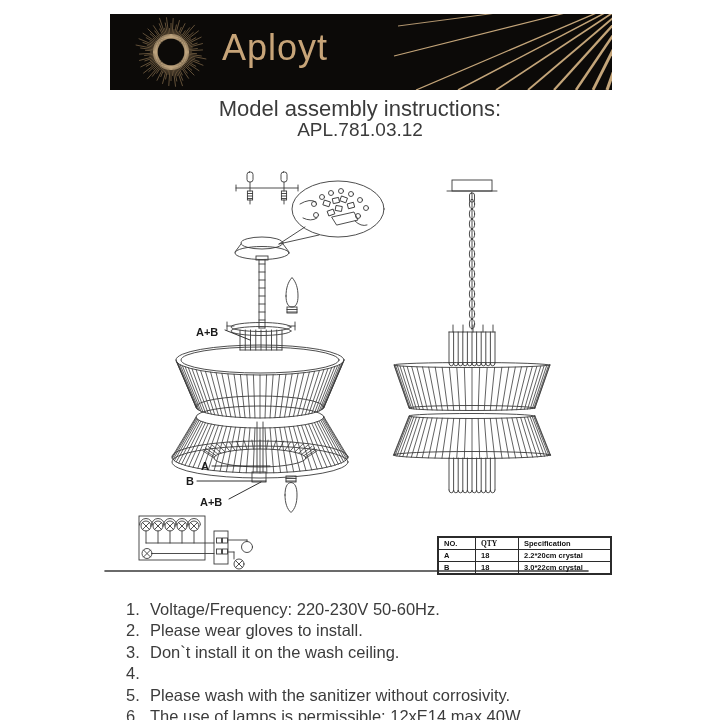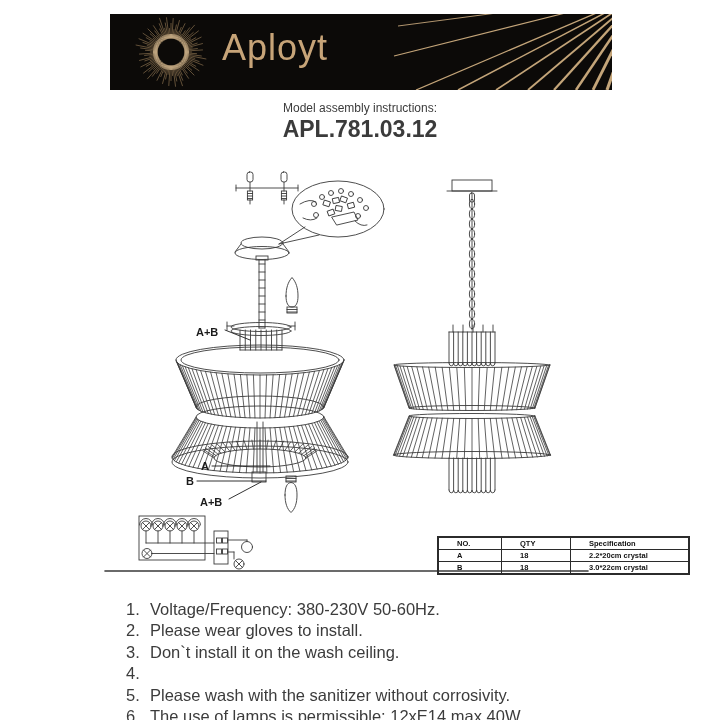"Model assembly instructions:" .title-line { font-size: 12px -> 22px }
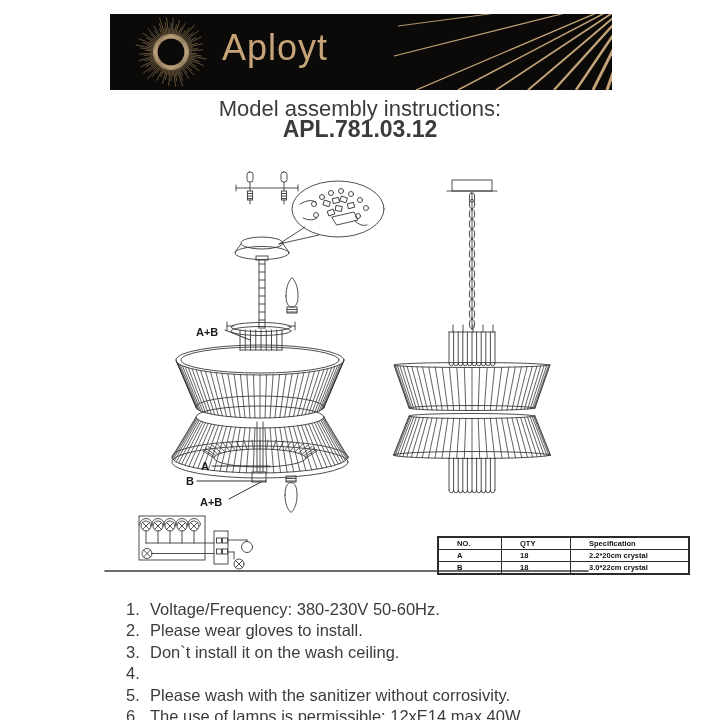"APL.781.03.12" .model-line { font-size: 23px -> 19px; font-weight: 700 -> 400 }
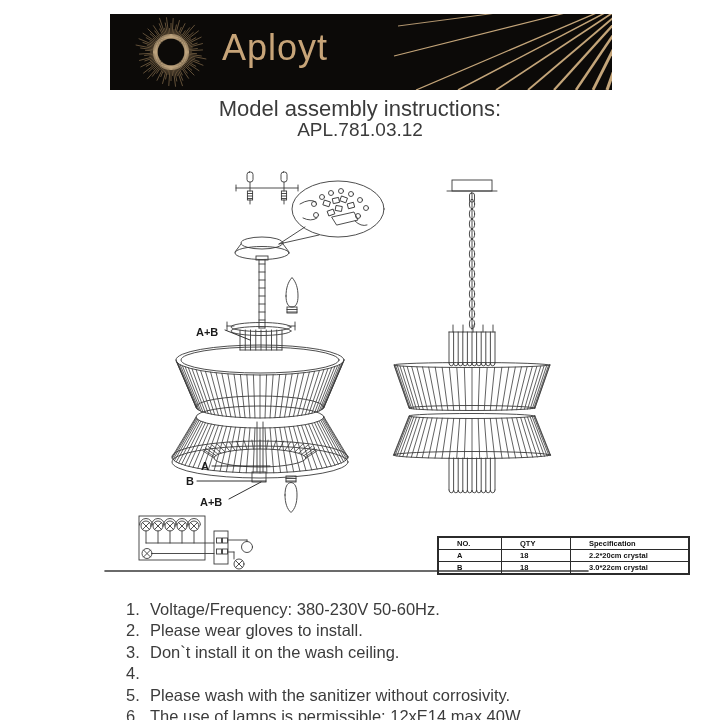"NO." .parts th,.parts td { padding: 1px 18px -> 1px 5px }
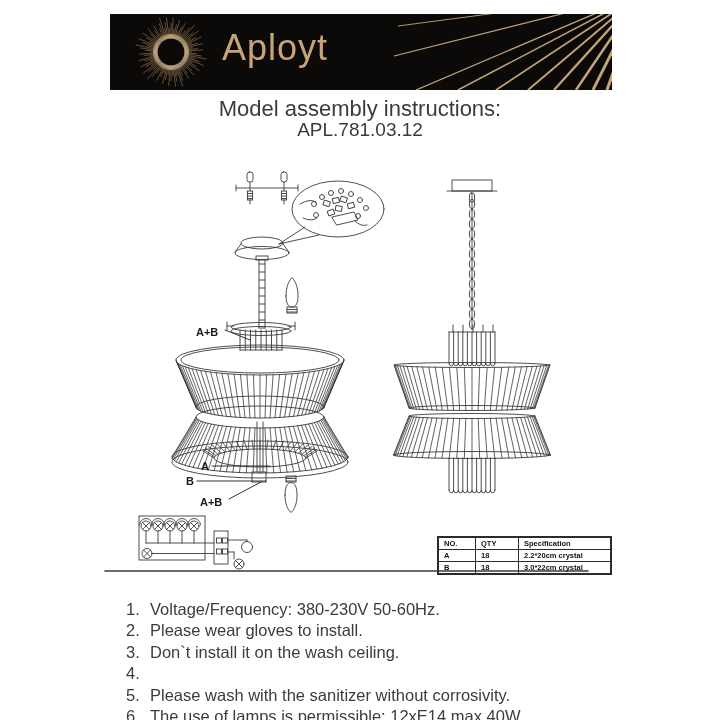"QTY" .col-qty { font-family: none -> Liberation Serif, serif }
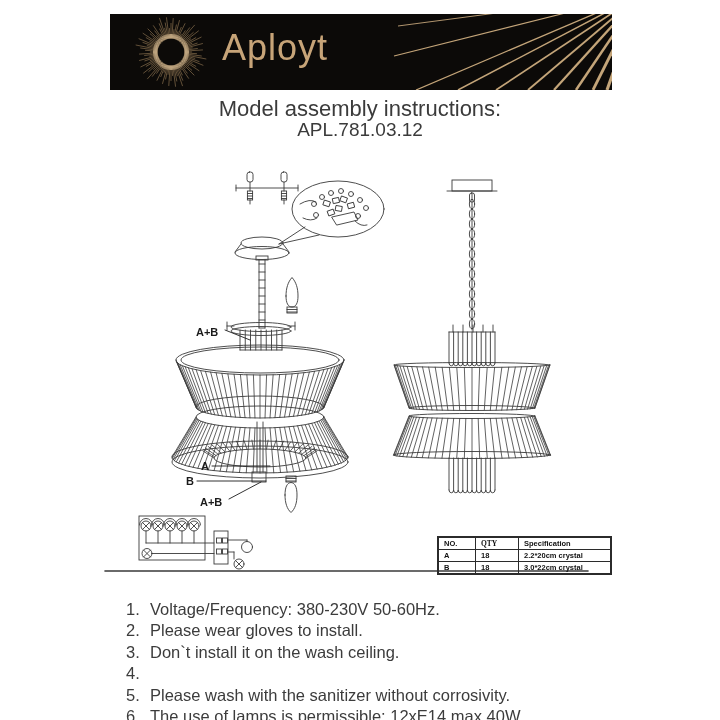"Voltage/Frequency: 380-230V 50-60Hz." span.ins-text { text: 380-230V -> 220-230V }
